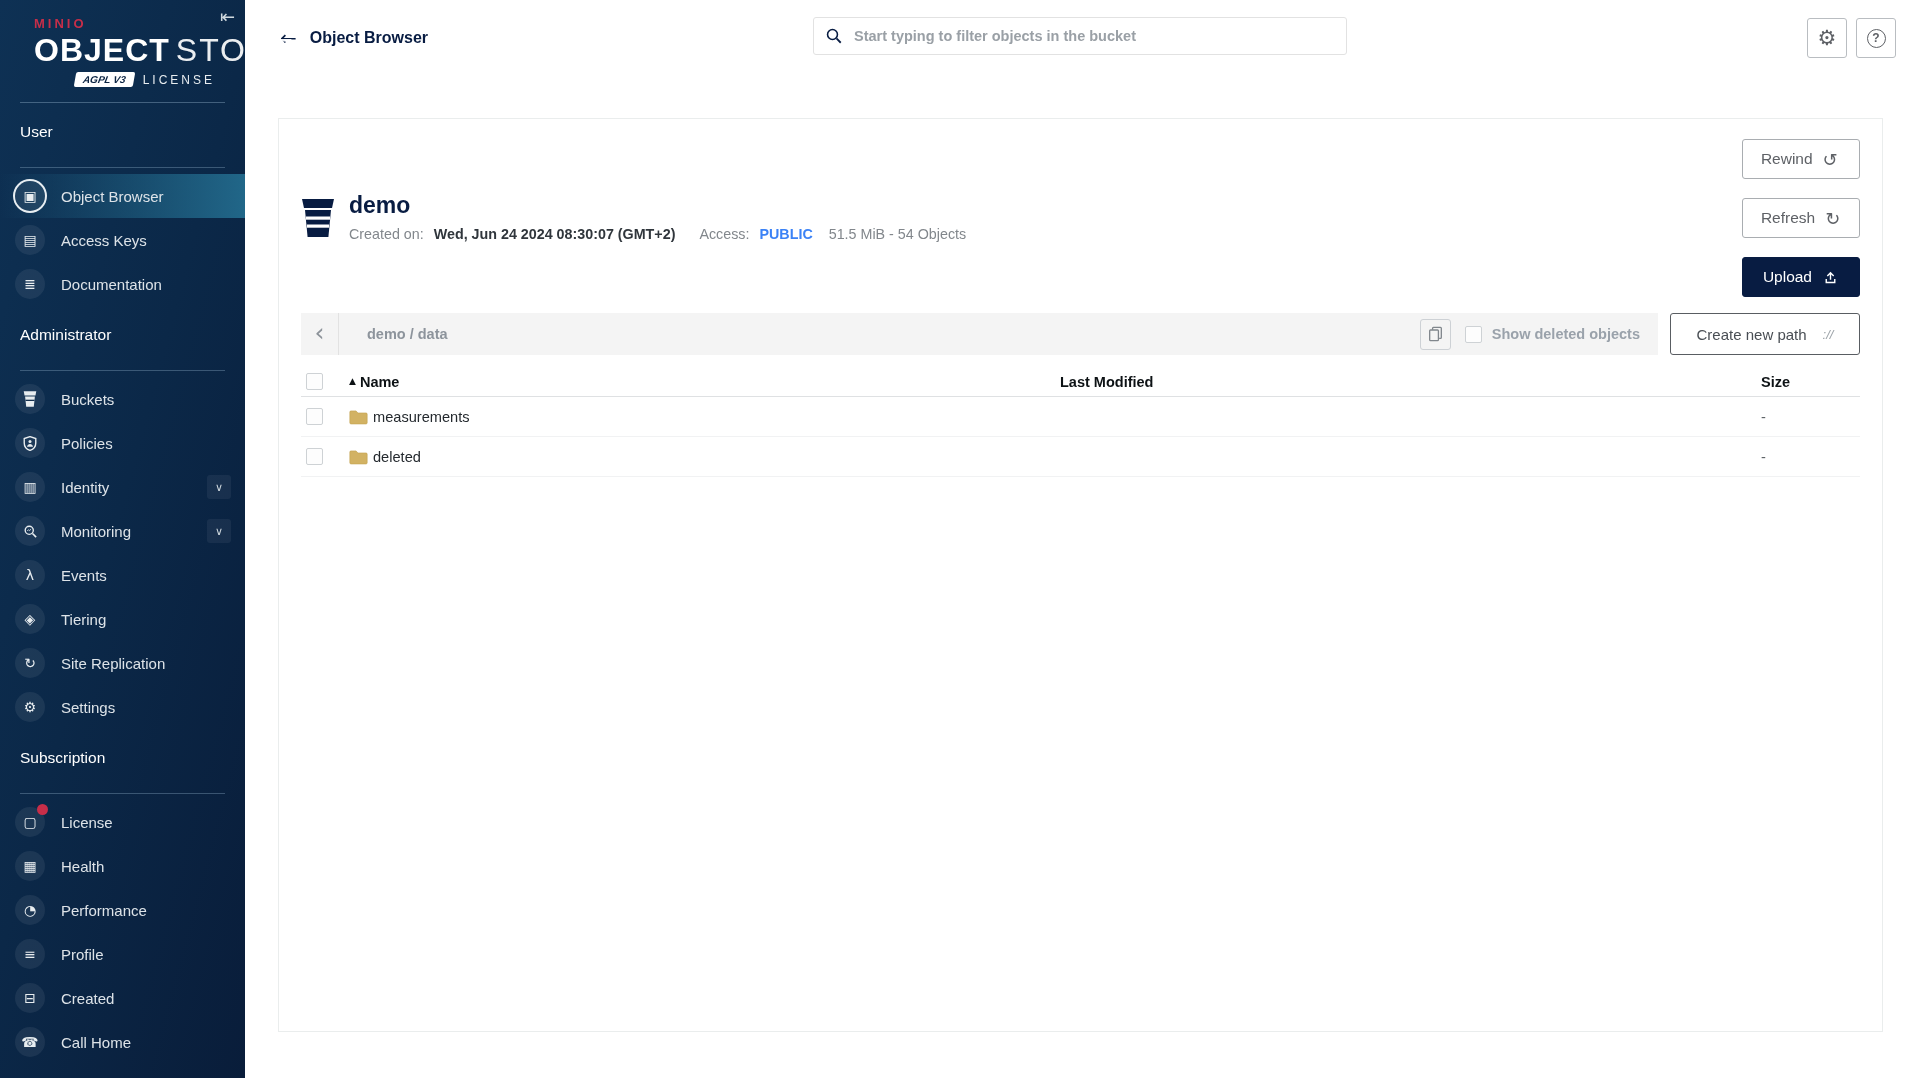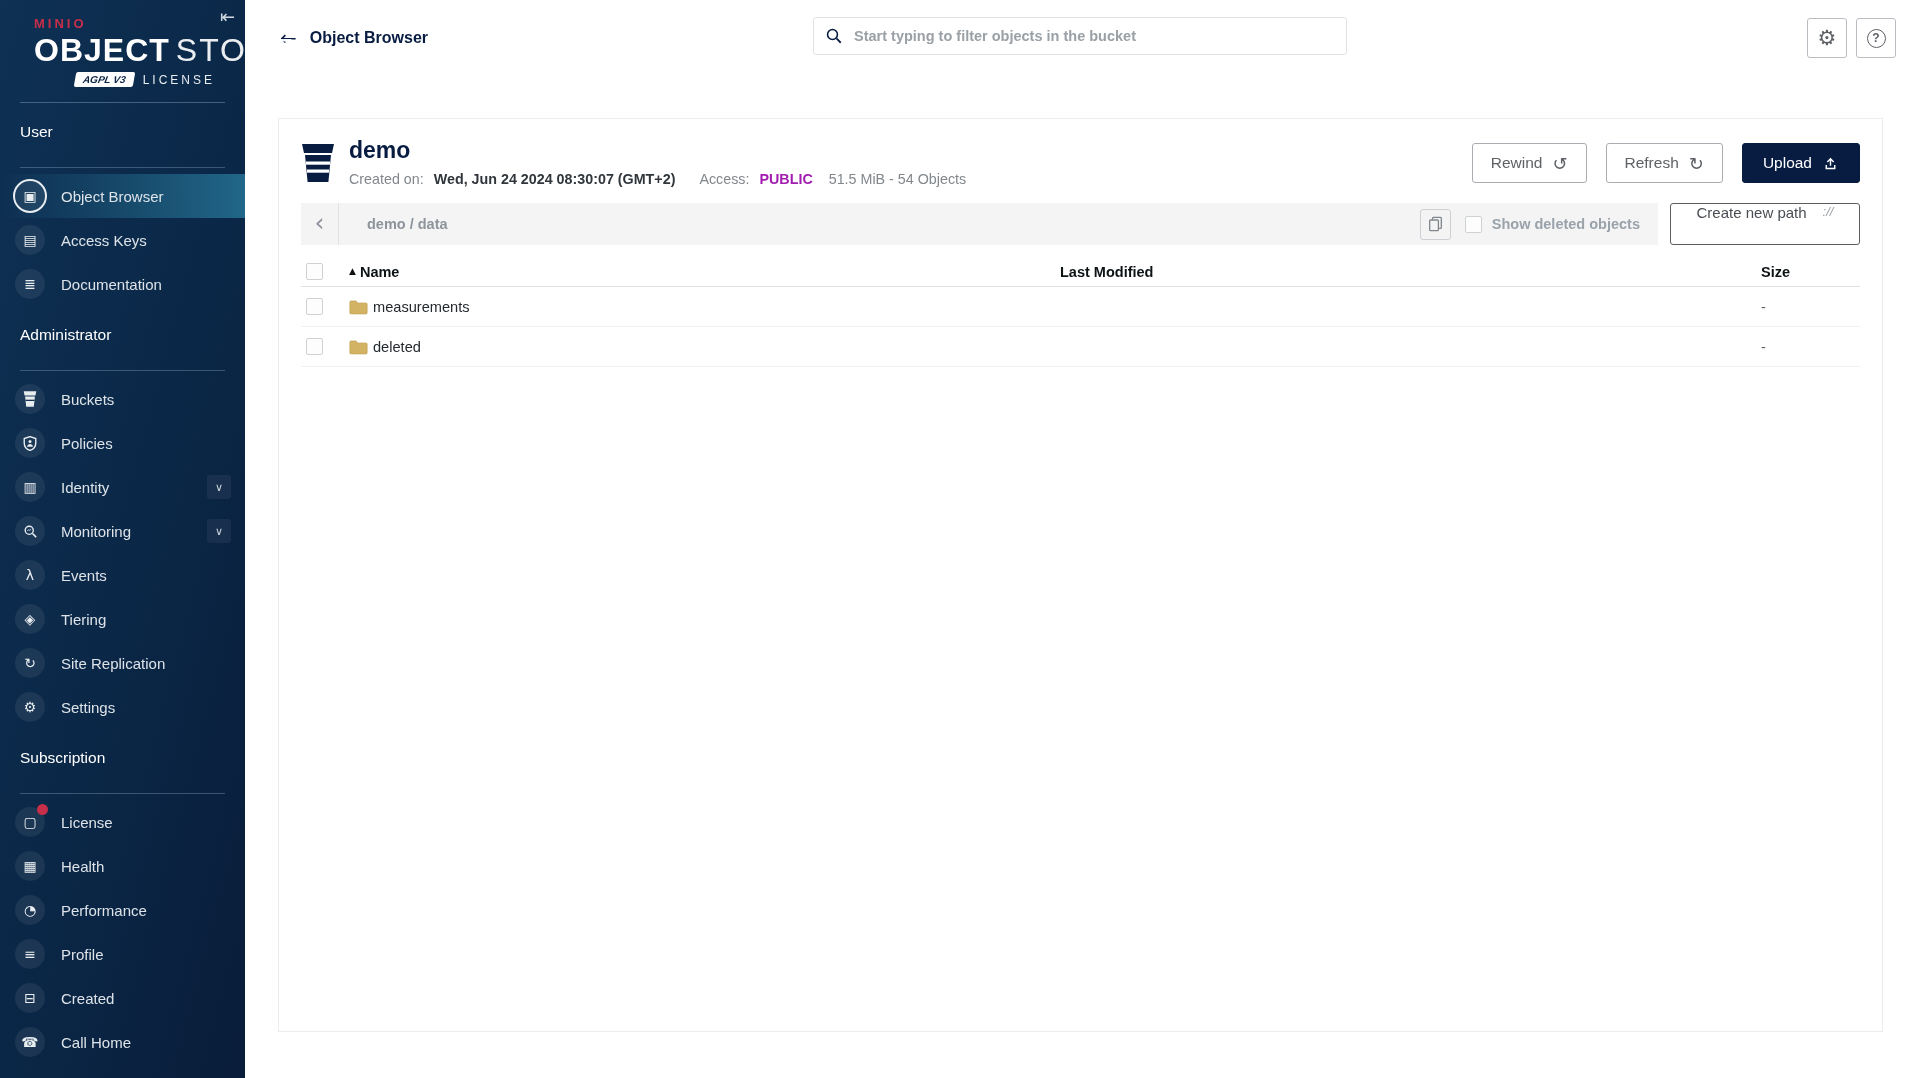"Rewind" .header-actions { flex-direction: none -> column }
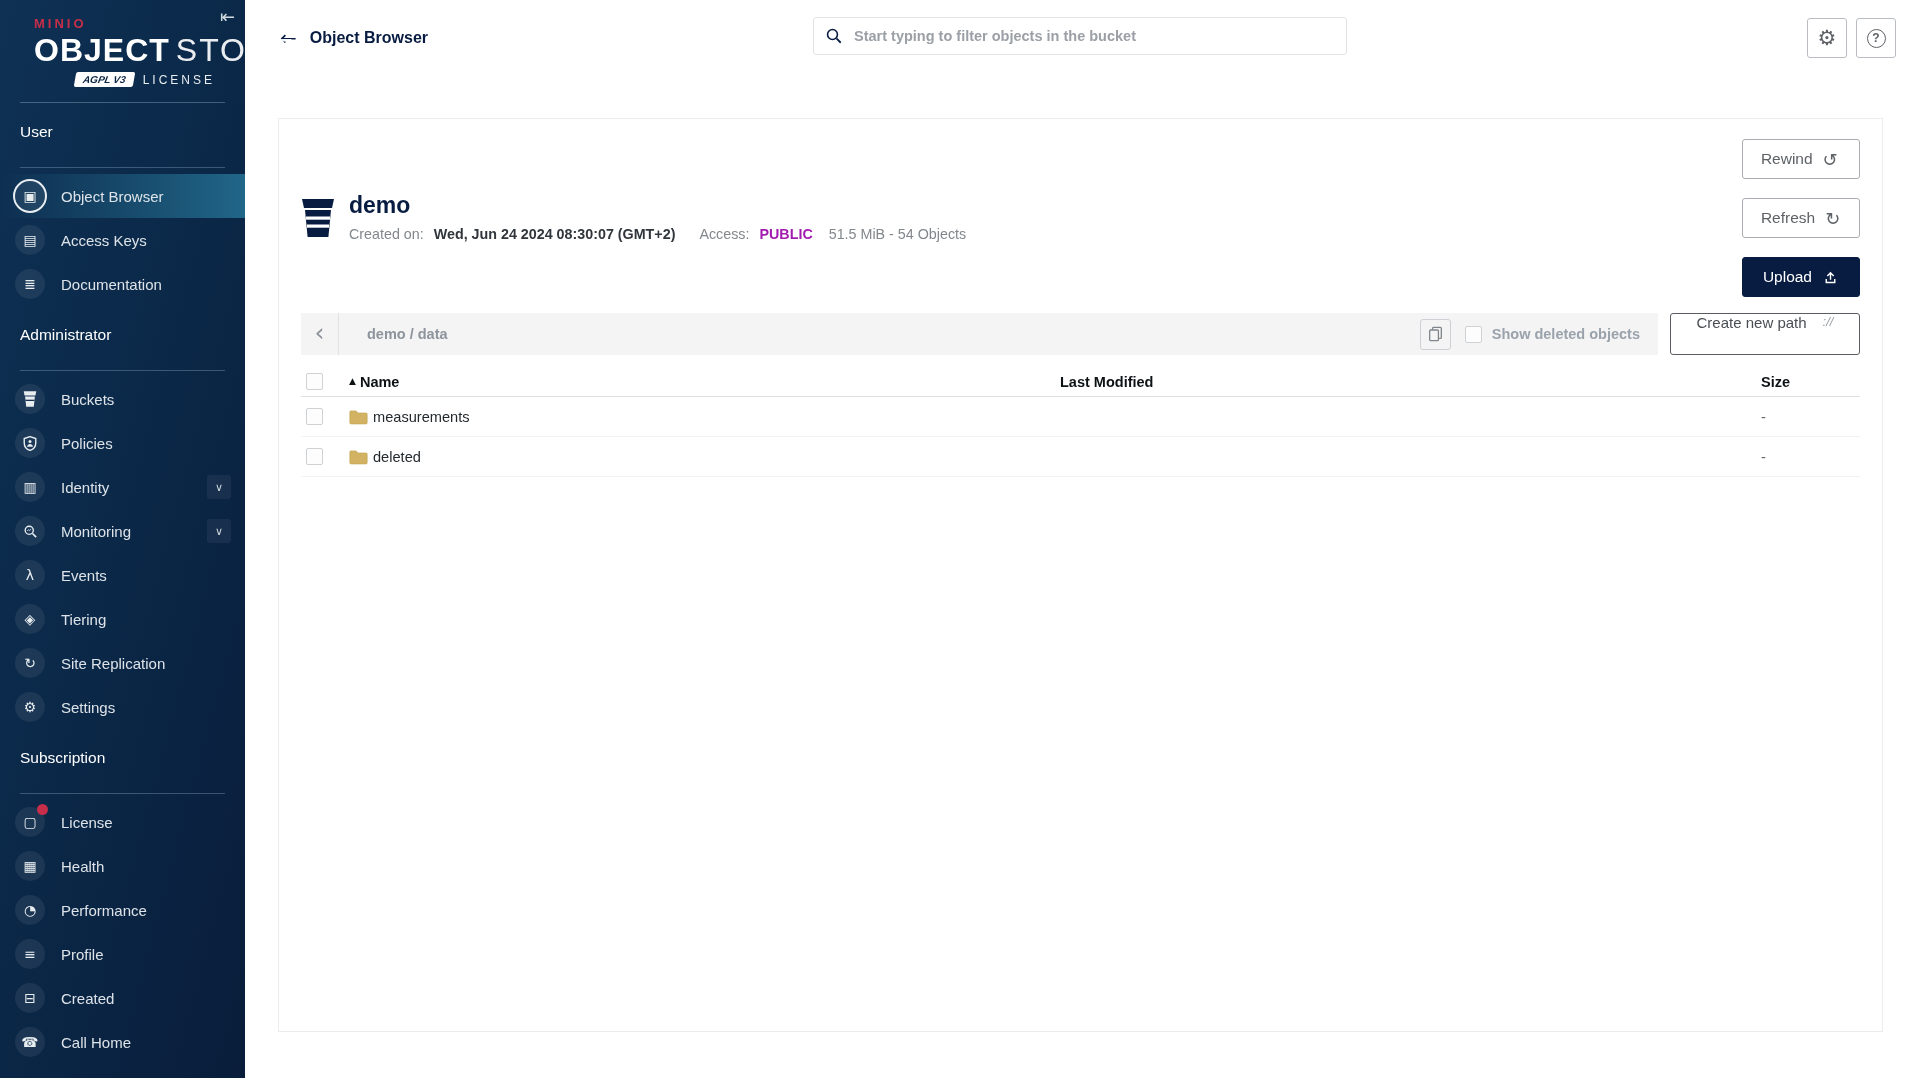"PUBLIC" .meta-access { color: #a21caf -> #3b82f6 }
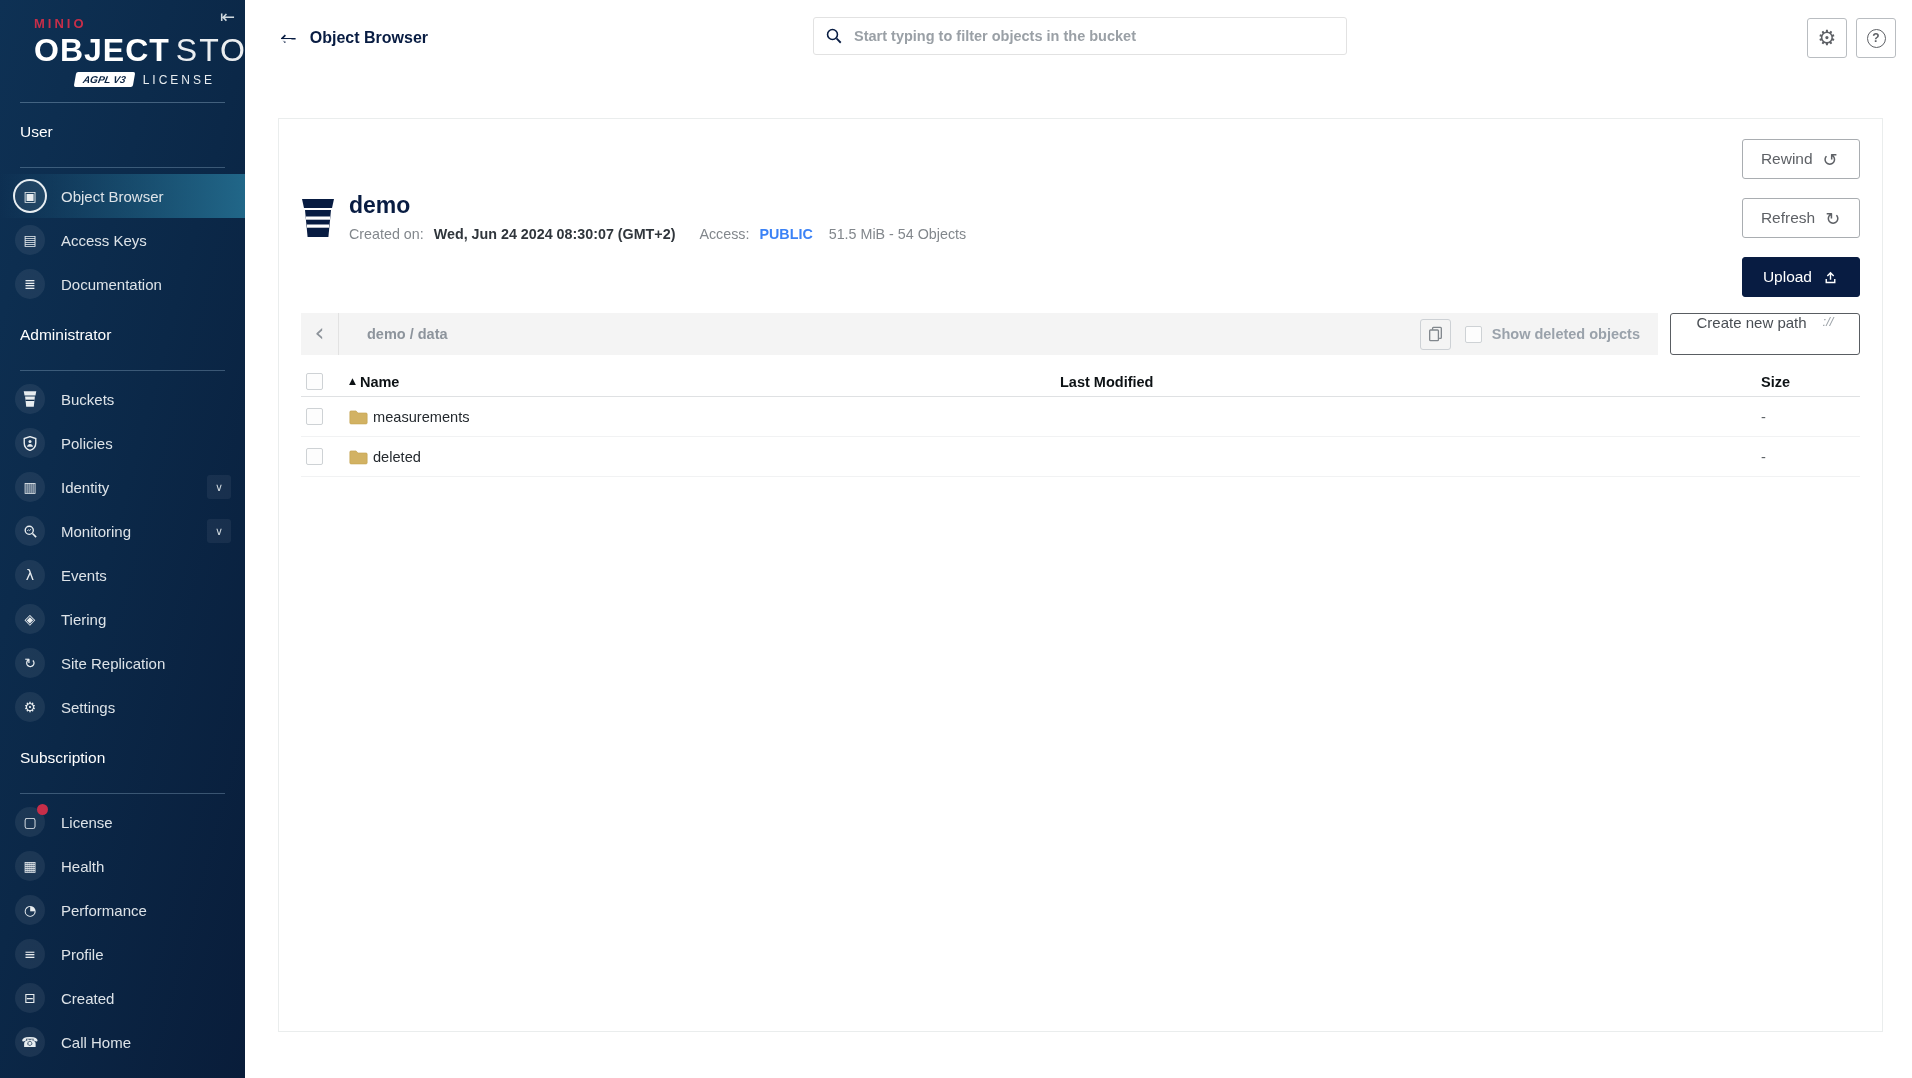"Create new path" .create-path-btn { align-items: flex-start -> center }
